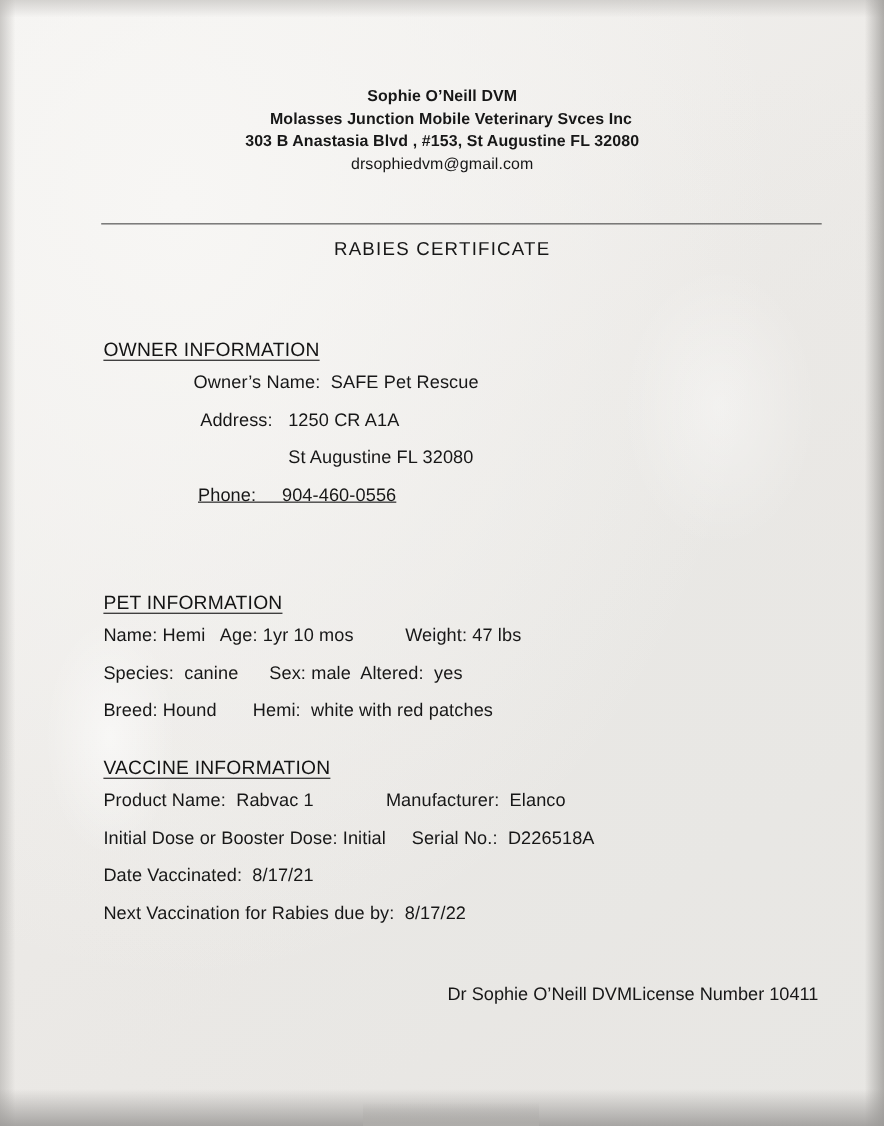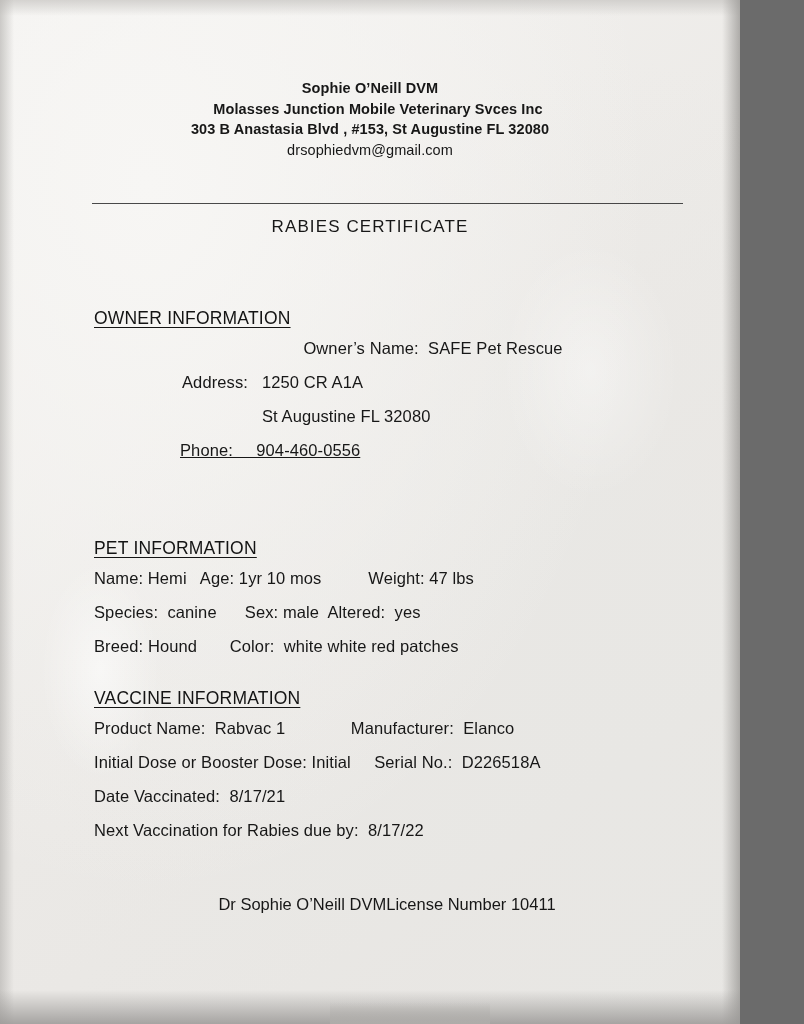"Sophie O’Neill DVM" .page { width: 740px -> 804px }
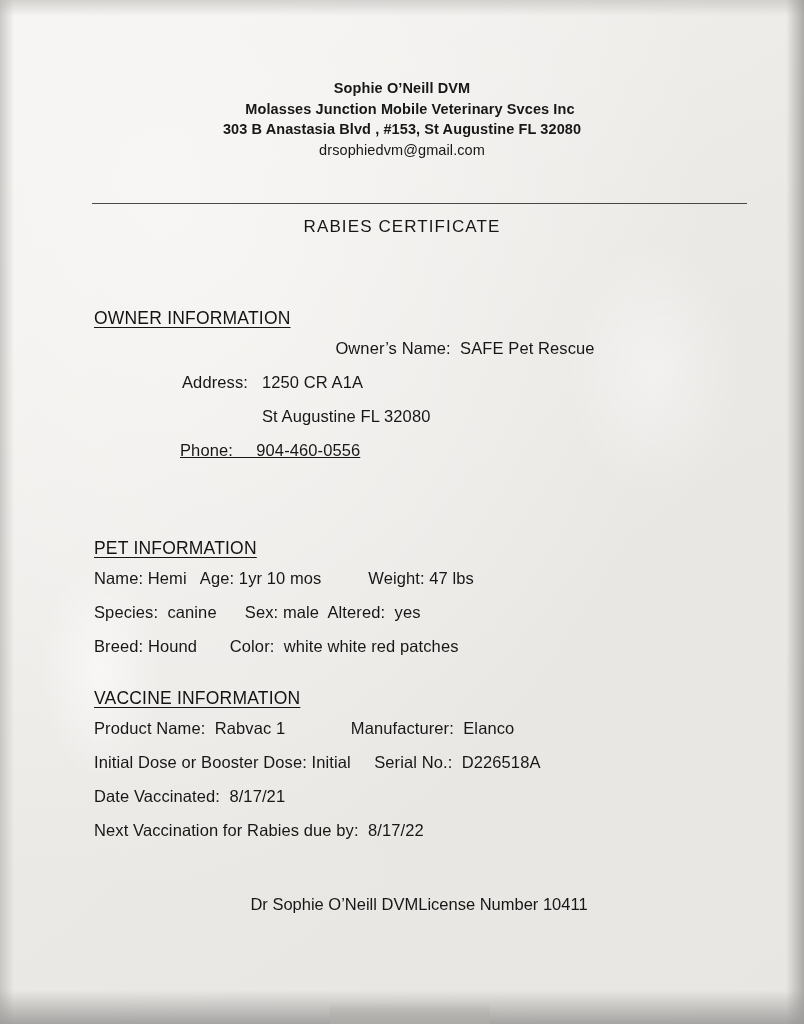"Owner’s Name: SAFE Pet Rescue" .indent-1 { text-align: center -> none }
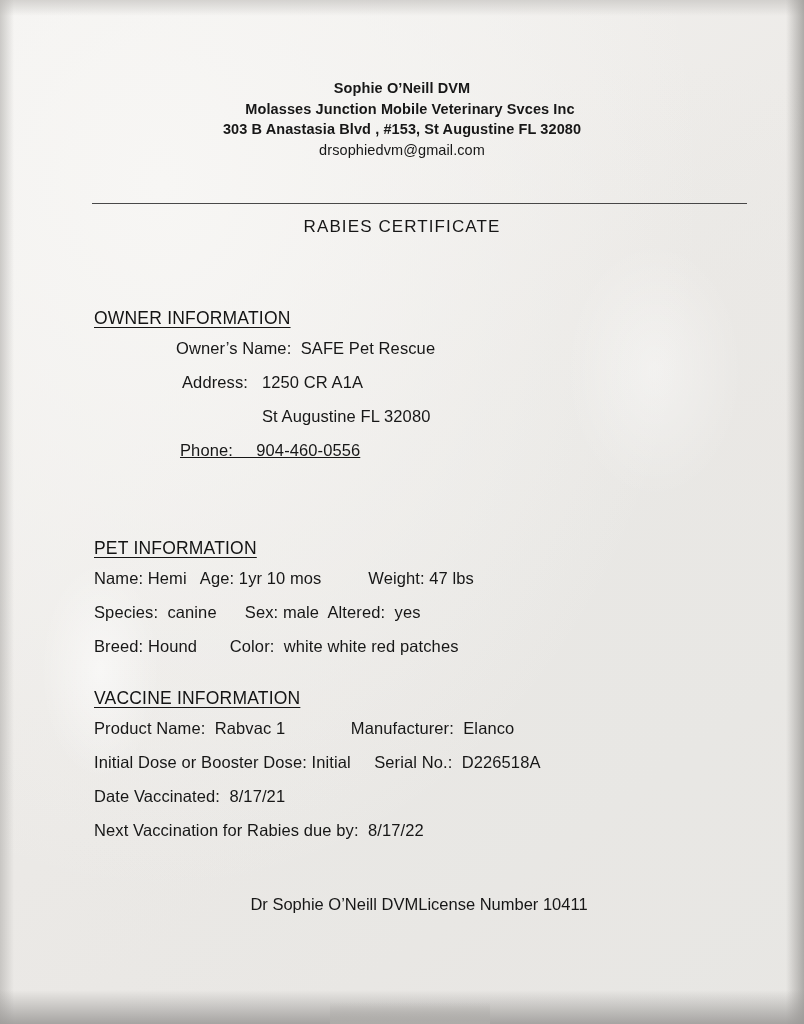"Breed: Hound Color: white white" div.line { text: Color:  white white -> Hemi:  white with }
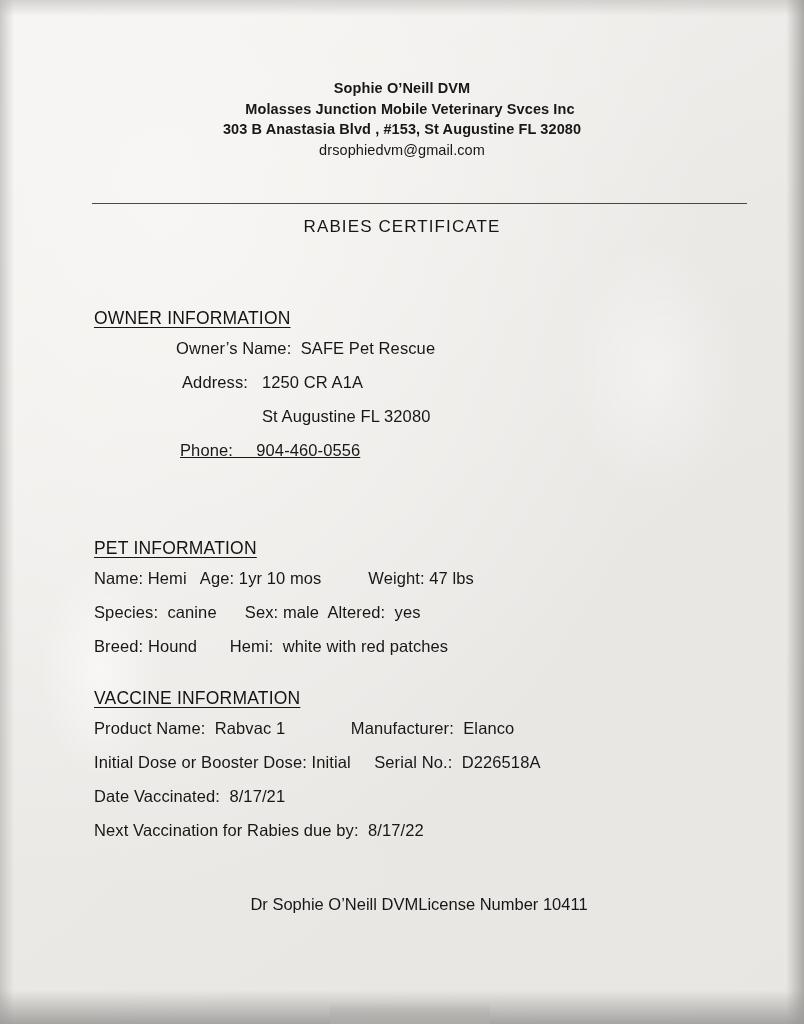"Dr Sophie O’Neill DVM" .footer { justify-content: center -> flex-end }
